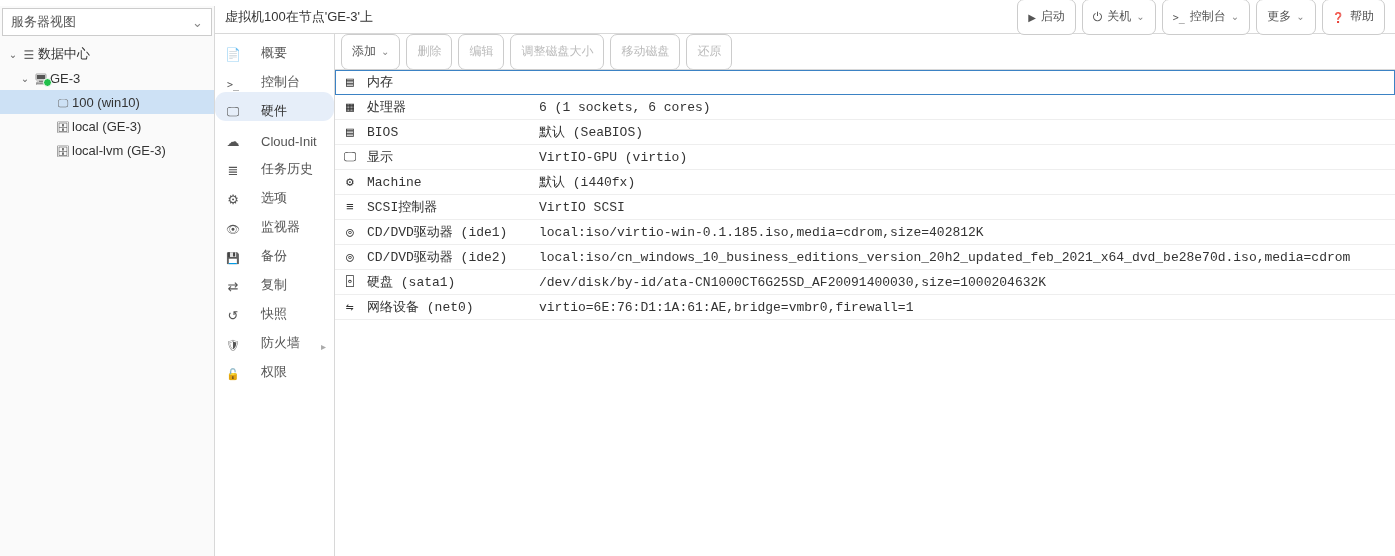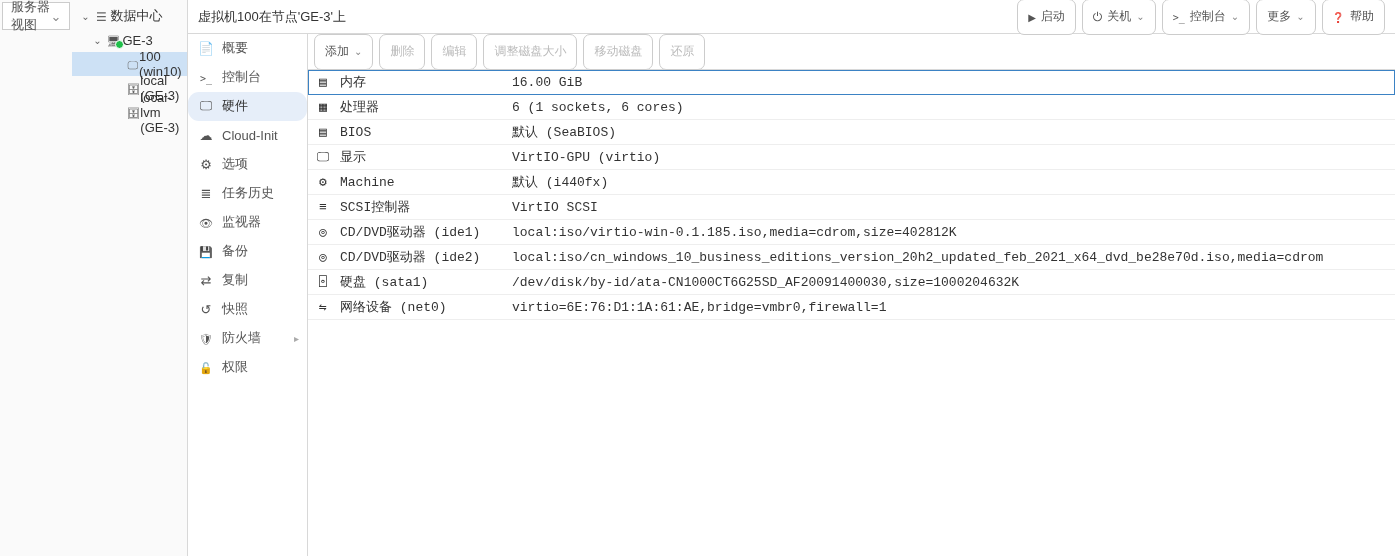"服务器视图" .sidebar { flex-direction: row -> column; margin-top: none -> 6px; width: 188px -> 215px }
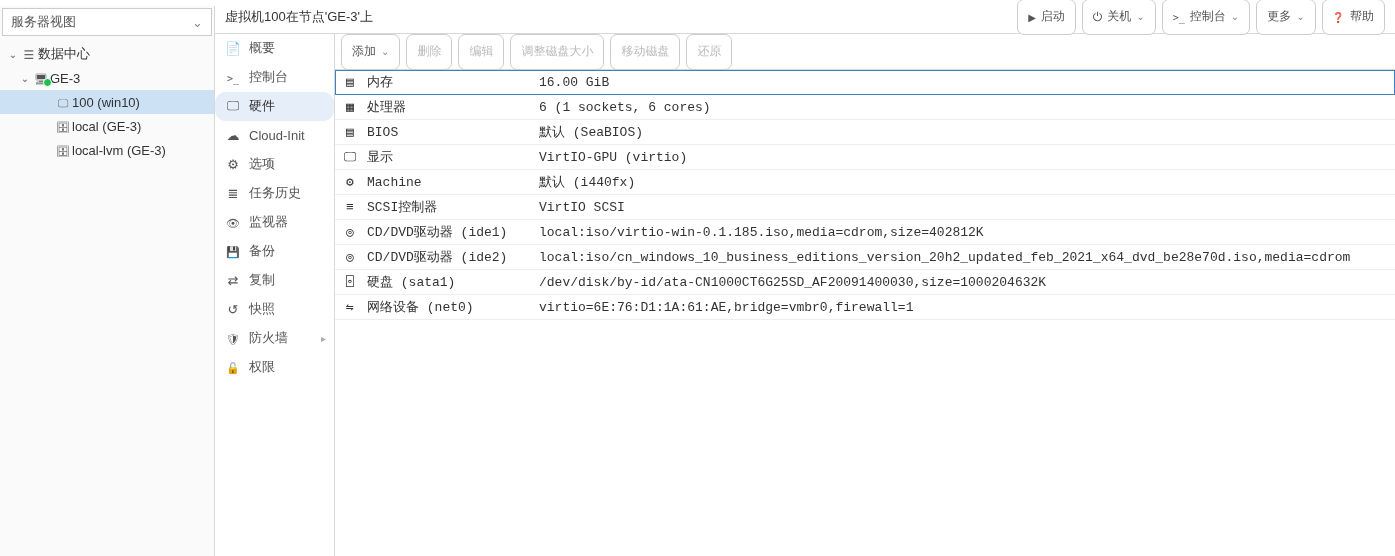"概要" .subnav-item { align-items: center -> flex-end; gap: 8px -> 20px }
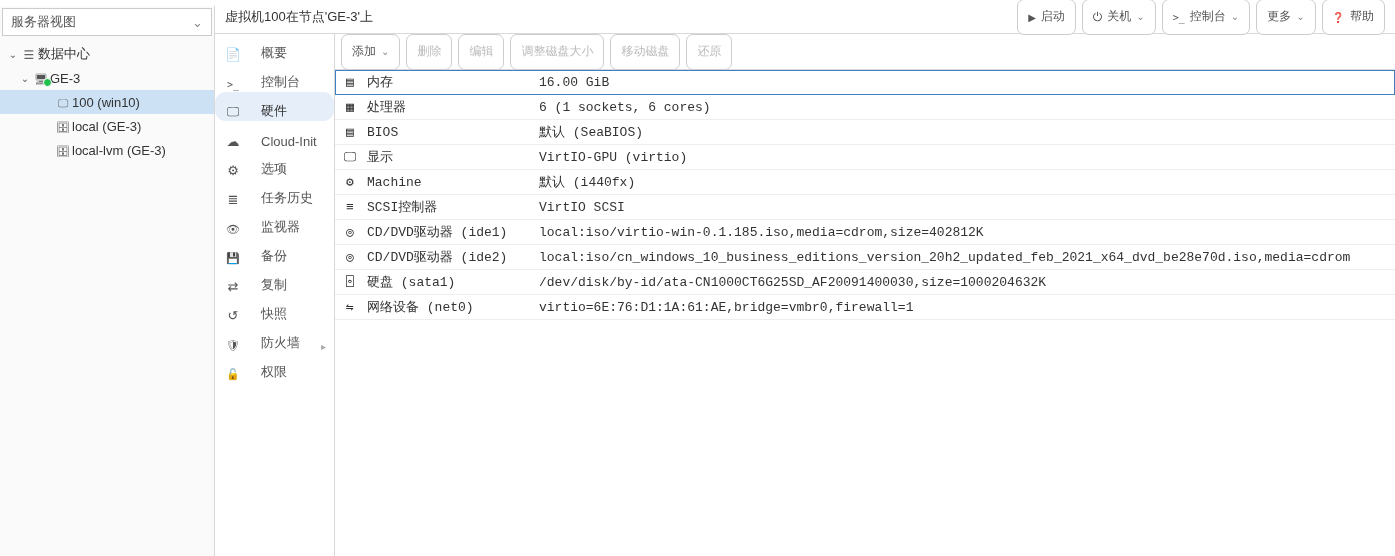"16.00 GiB" span.val { html: <span>16.00 GiB</span> -> none }
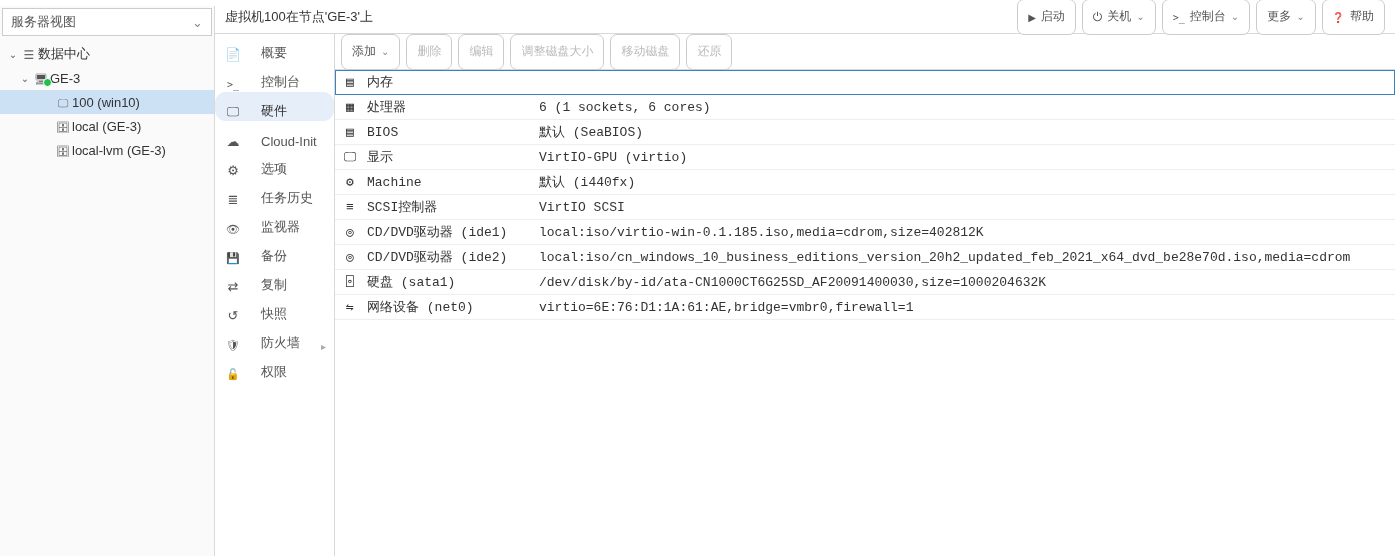"选项" div.subnav-item { order: before "任务历史" -> after "任务历史" }
